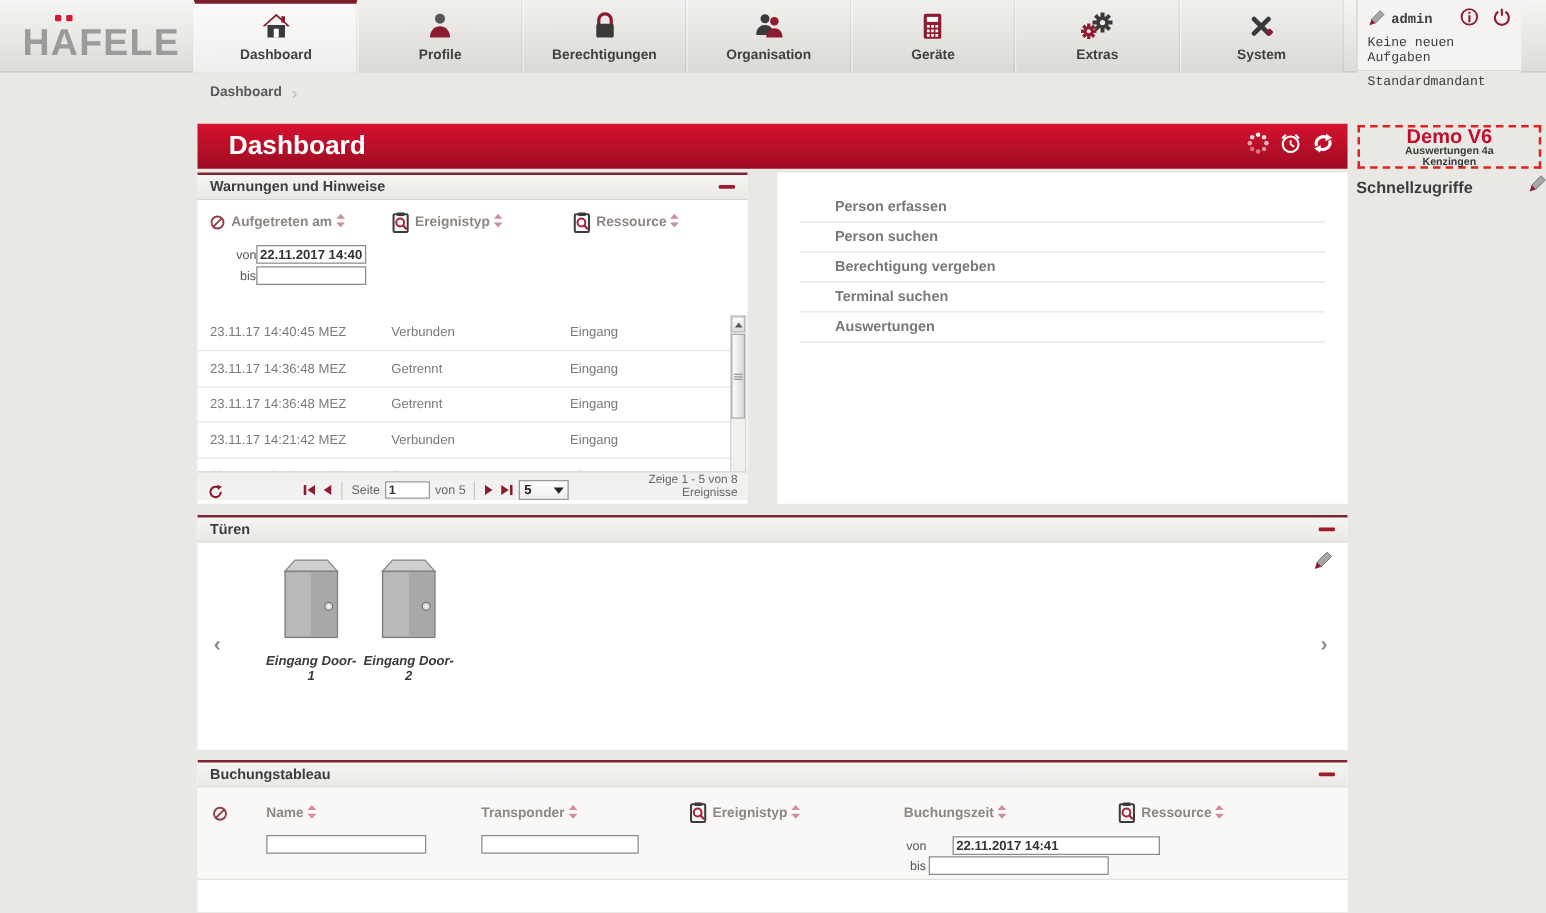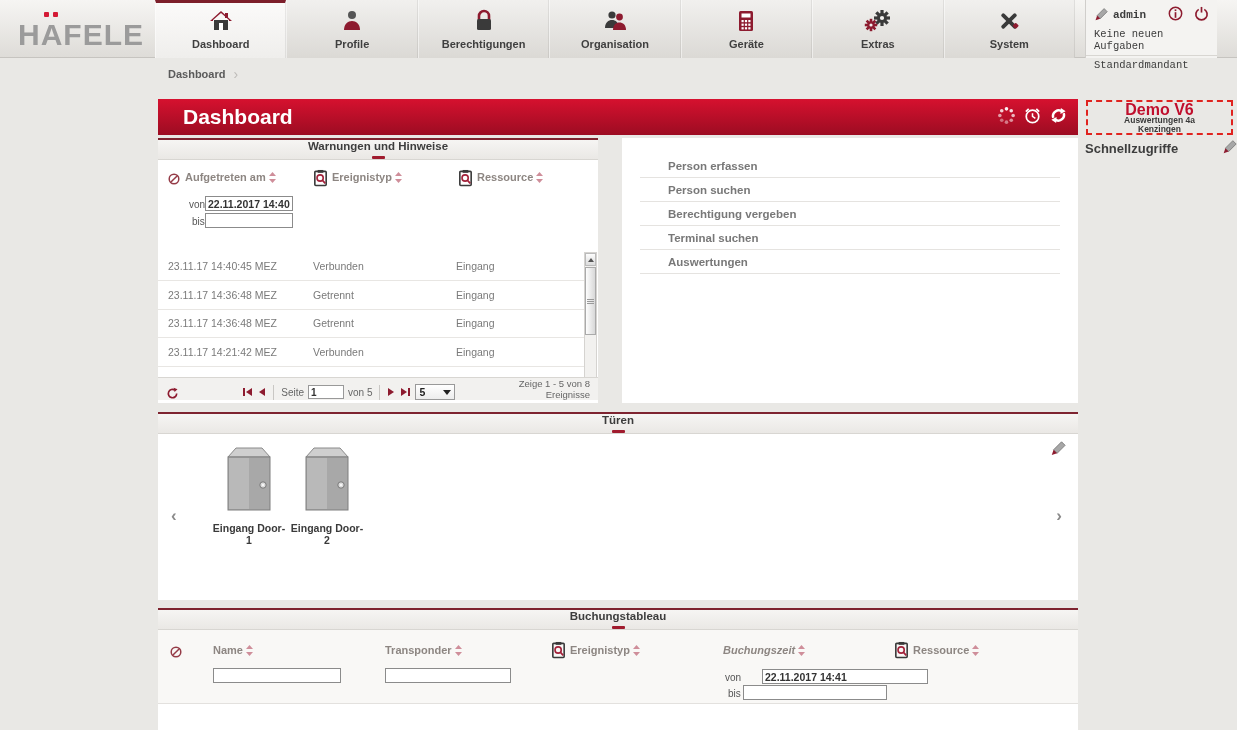"Warnungen und Hinweise" .panel-hd { flex-direction: column -> none }
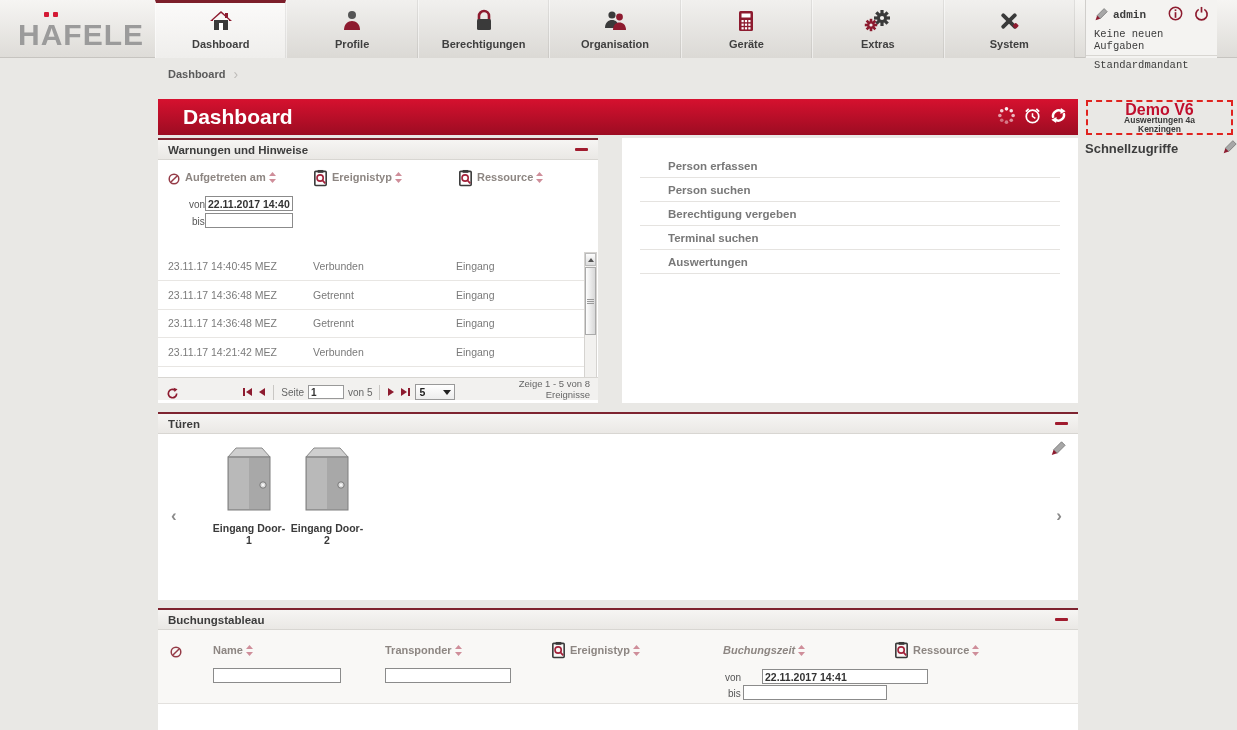"Eingang Door-1" .door-card .dlabel { font-style: none -> italic }
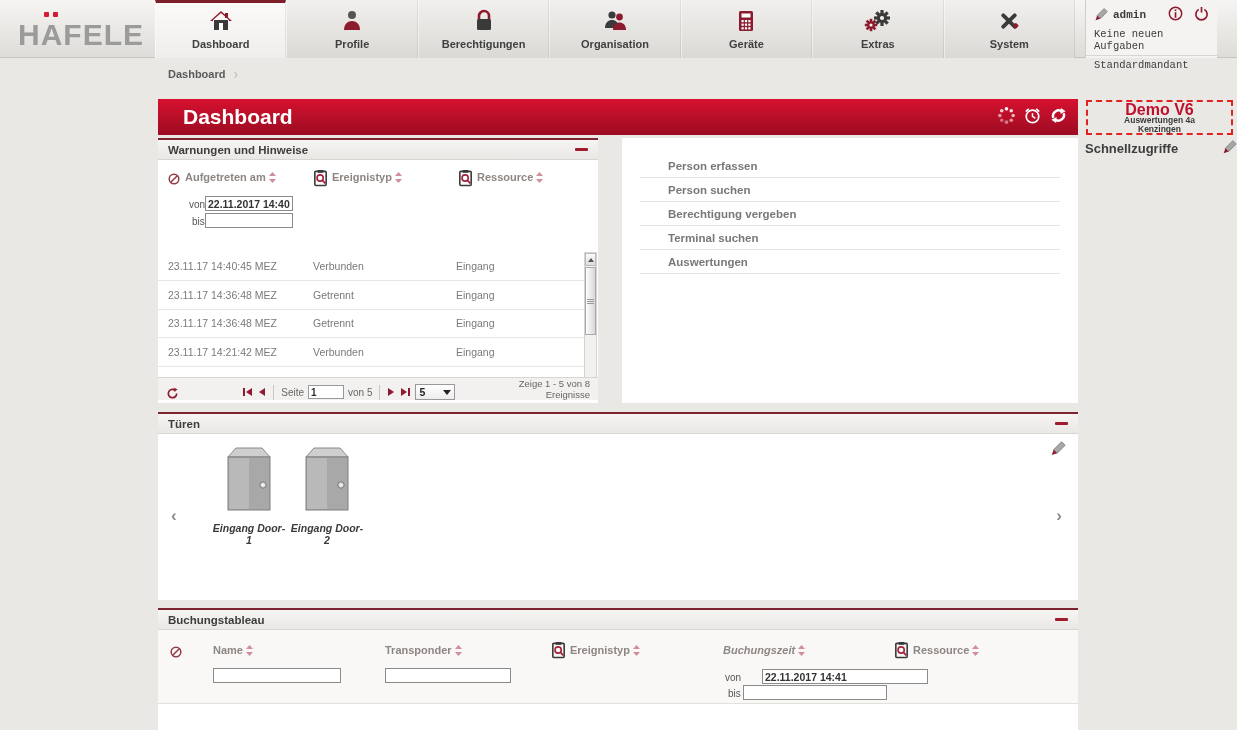"Buchungszeit" span.abs { font-style: italic -> none }
